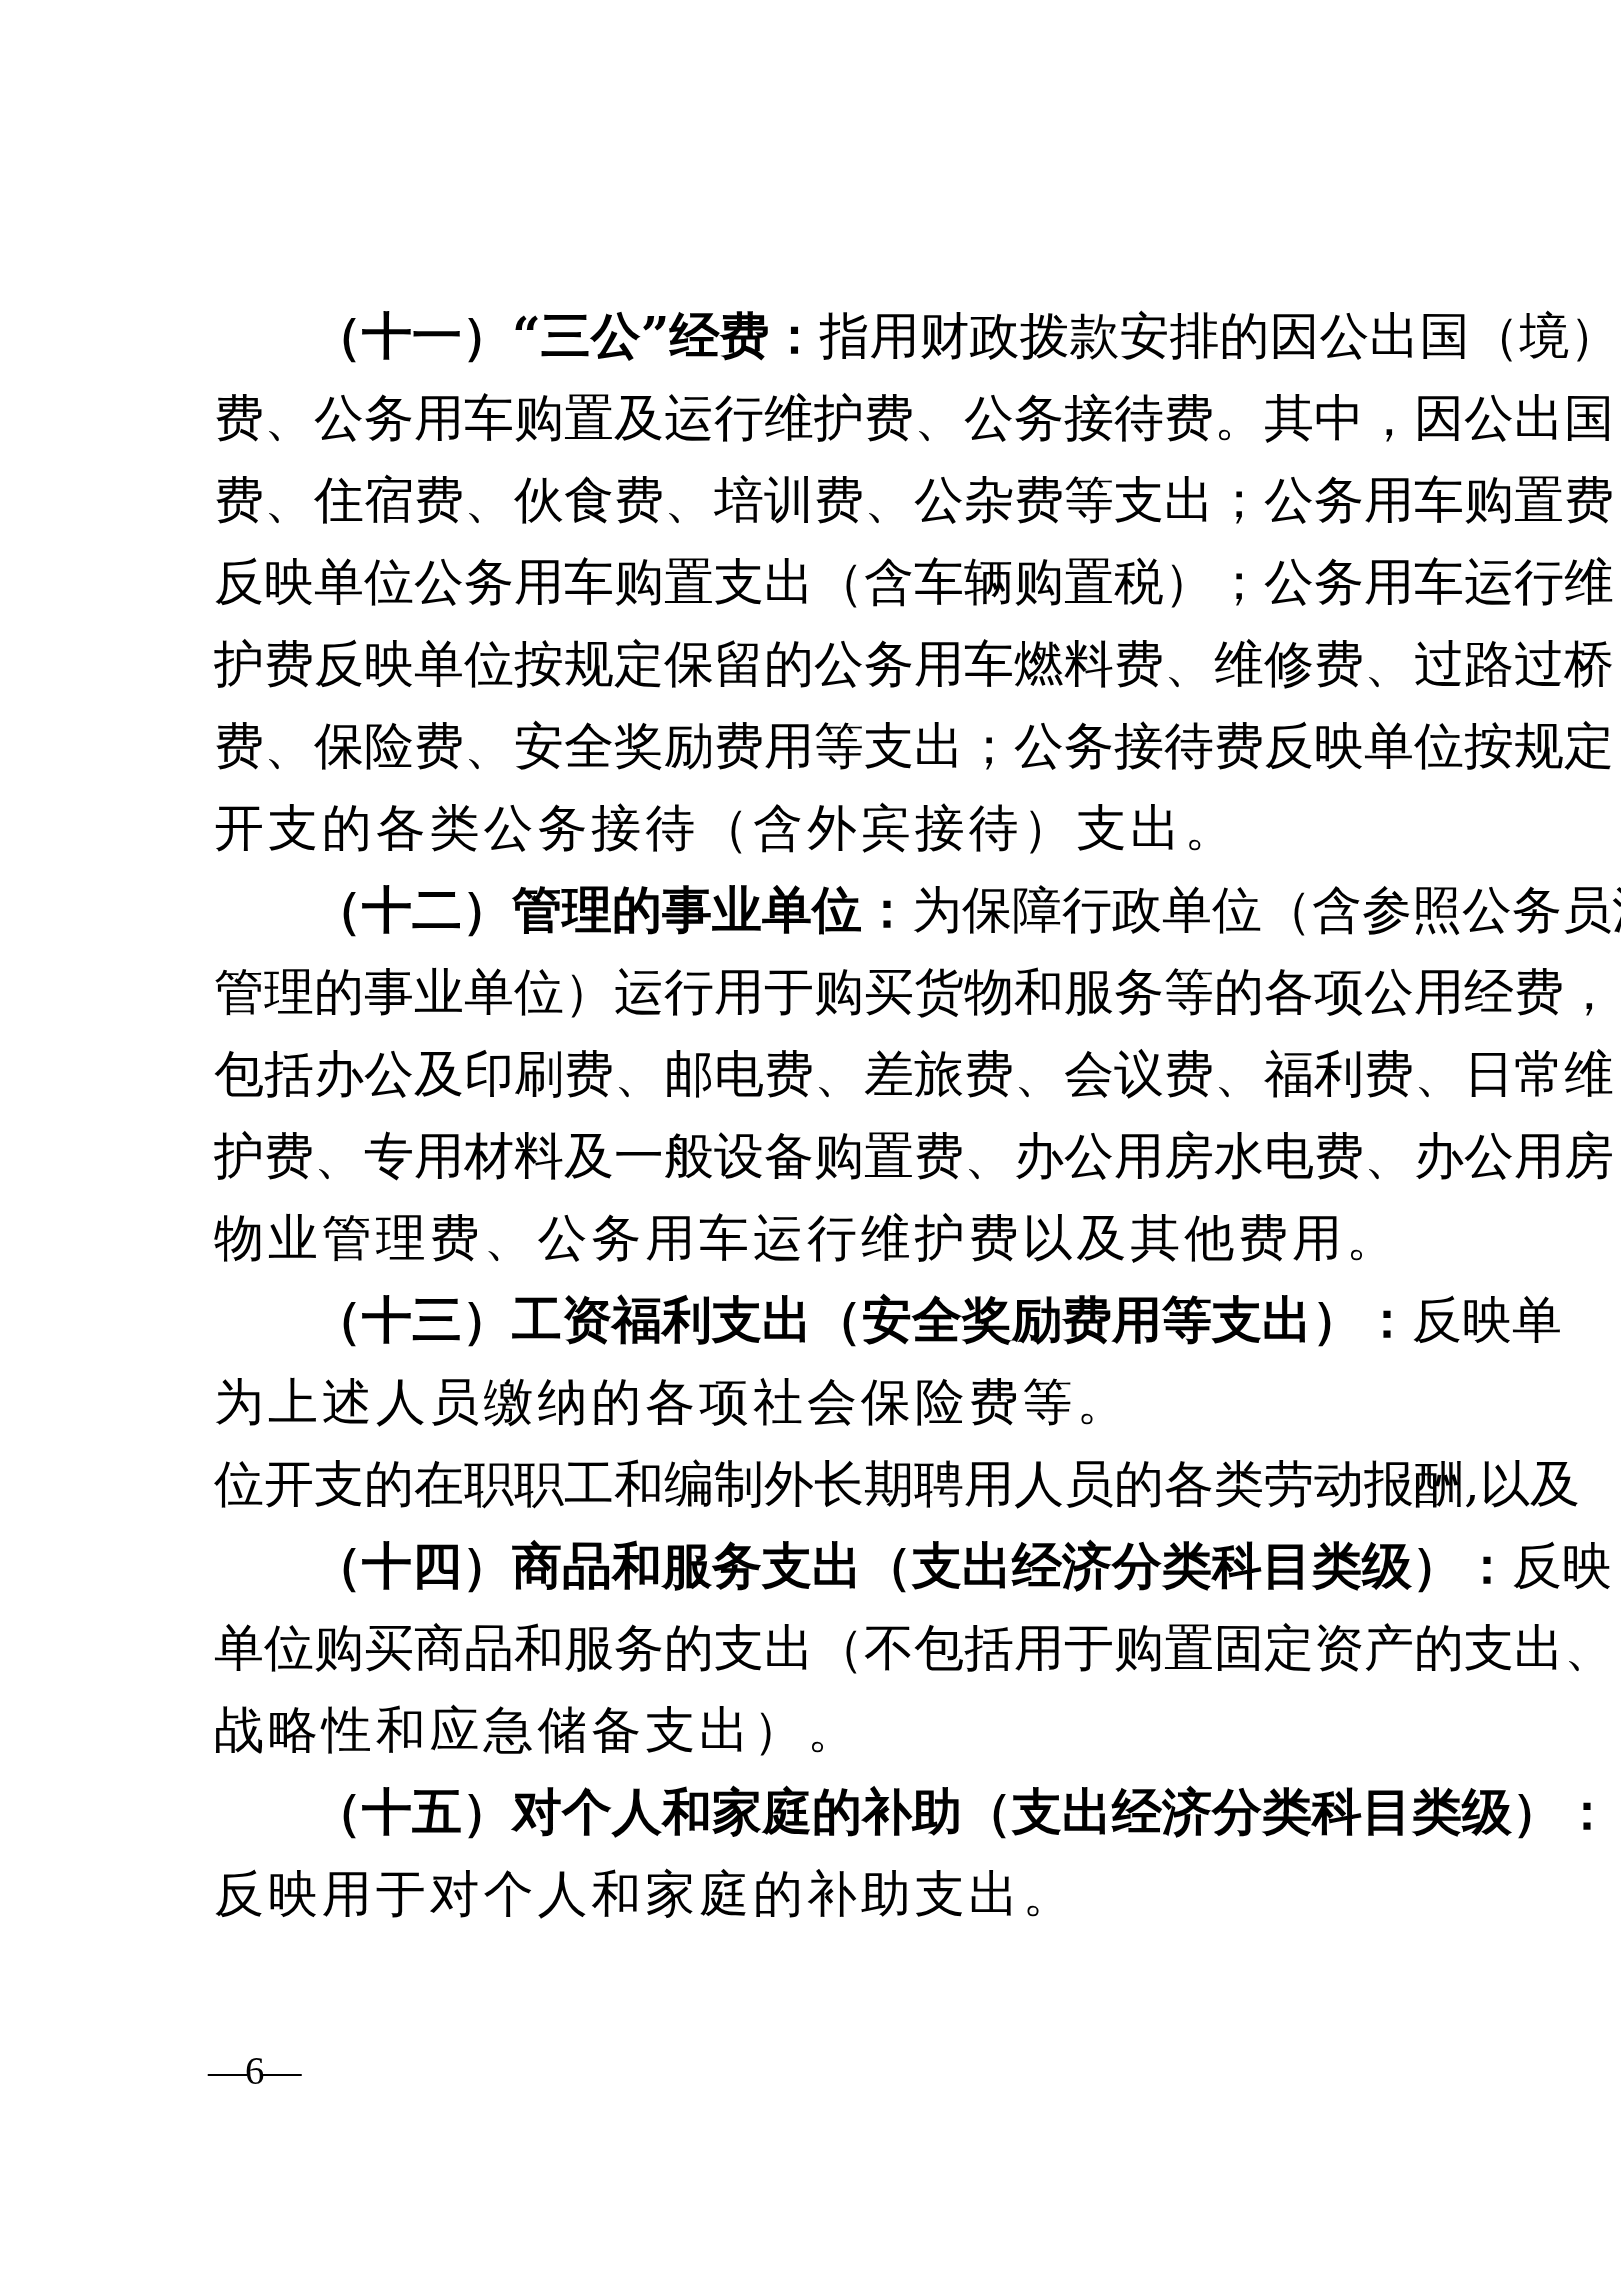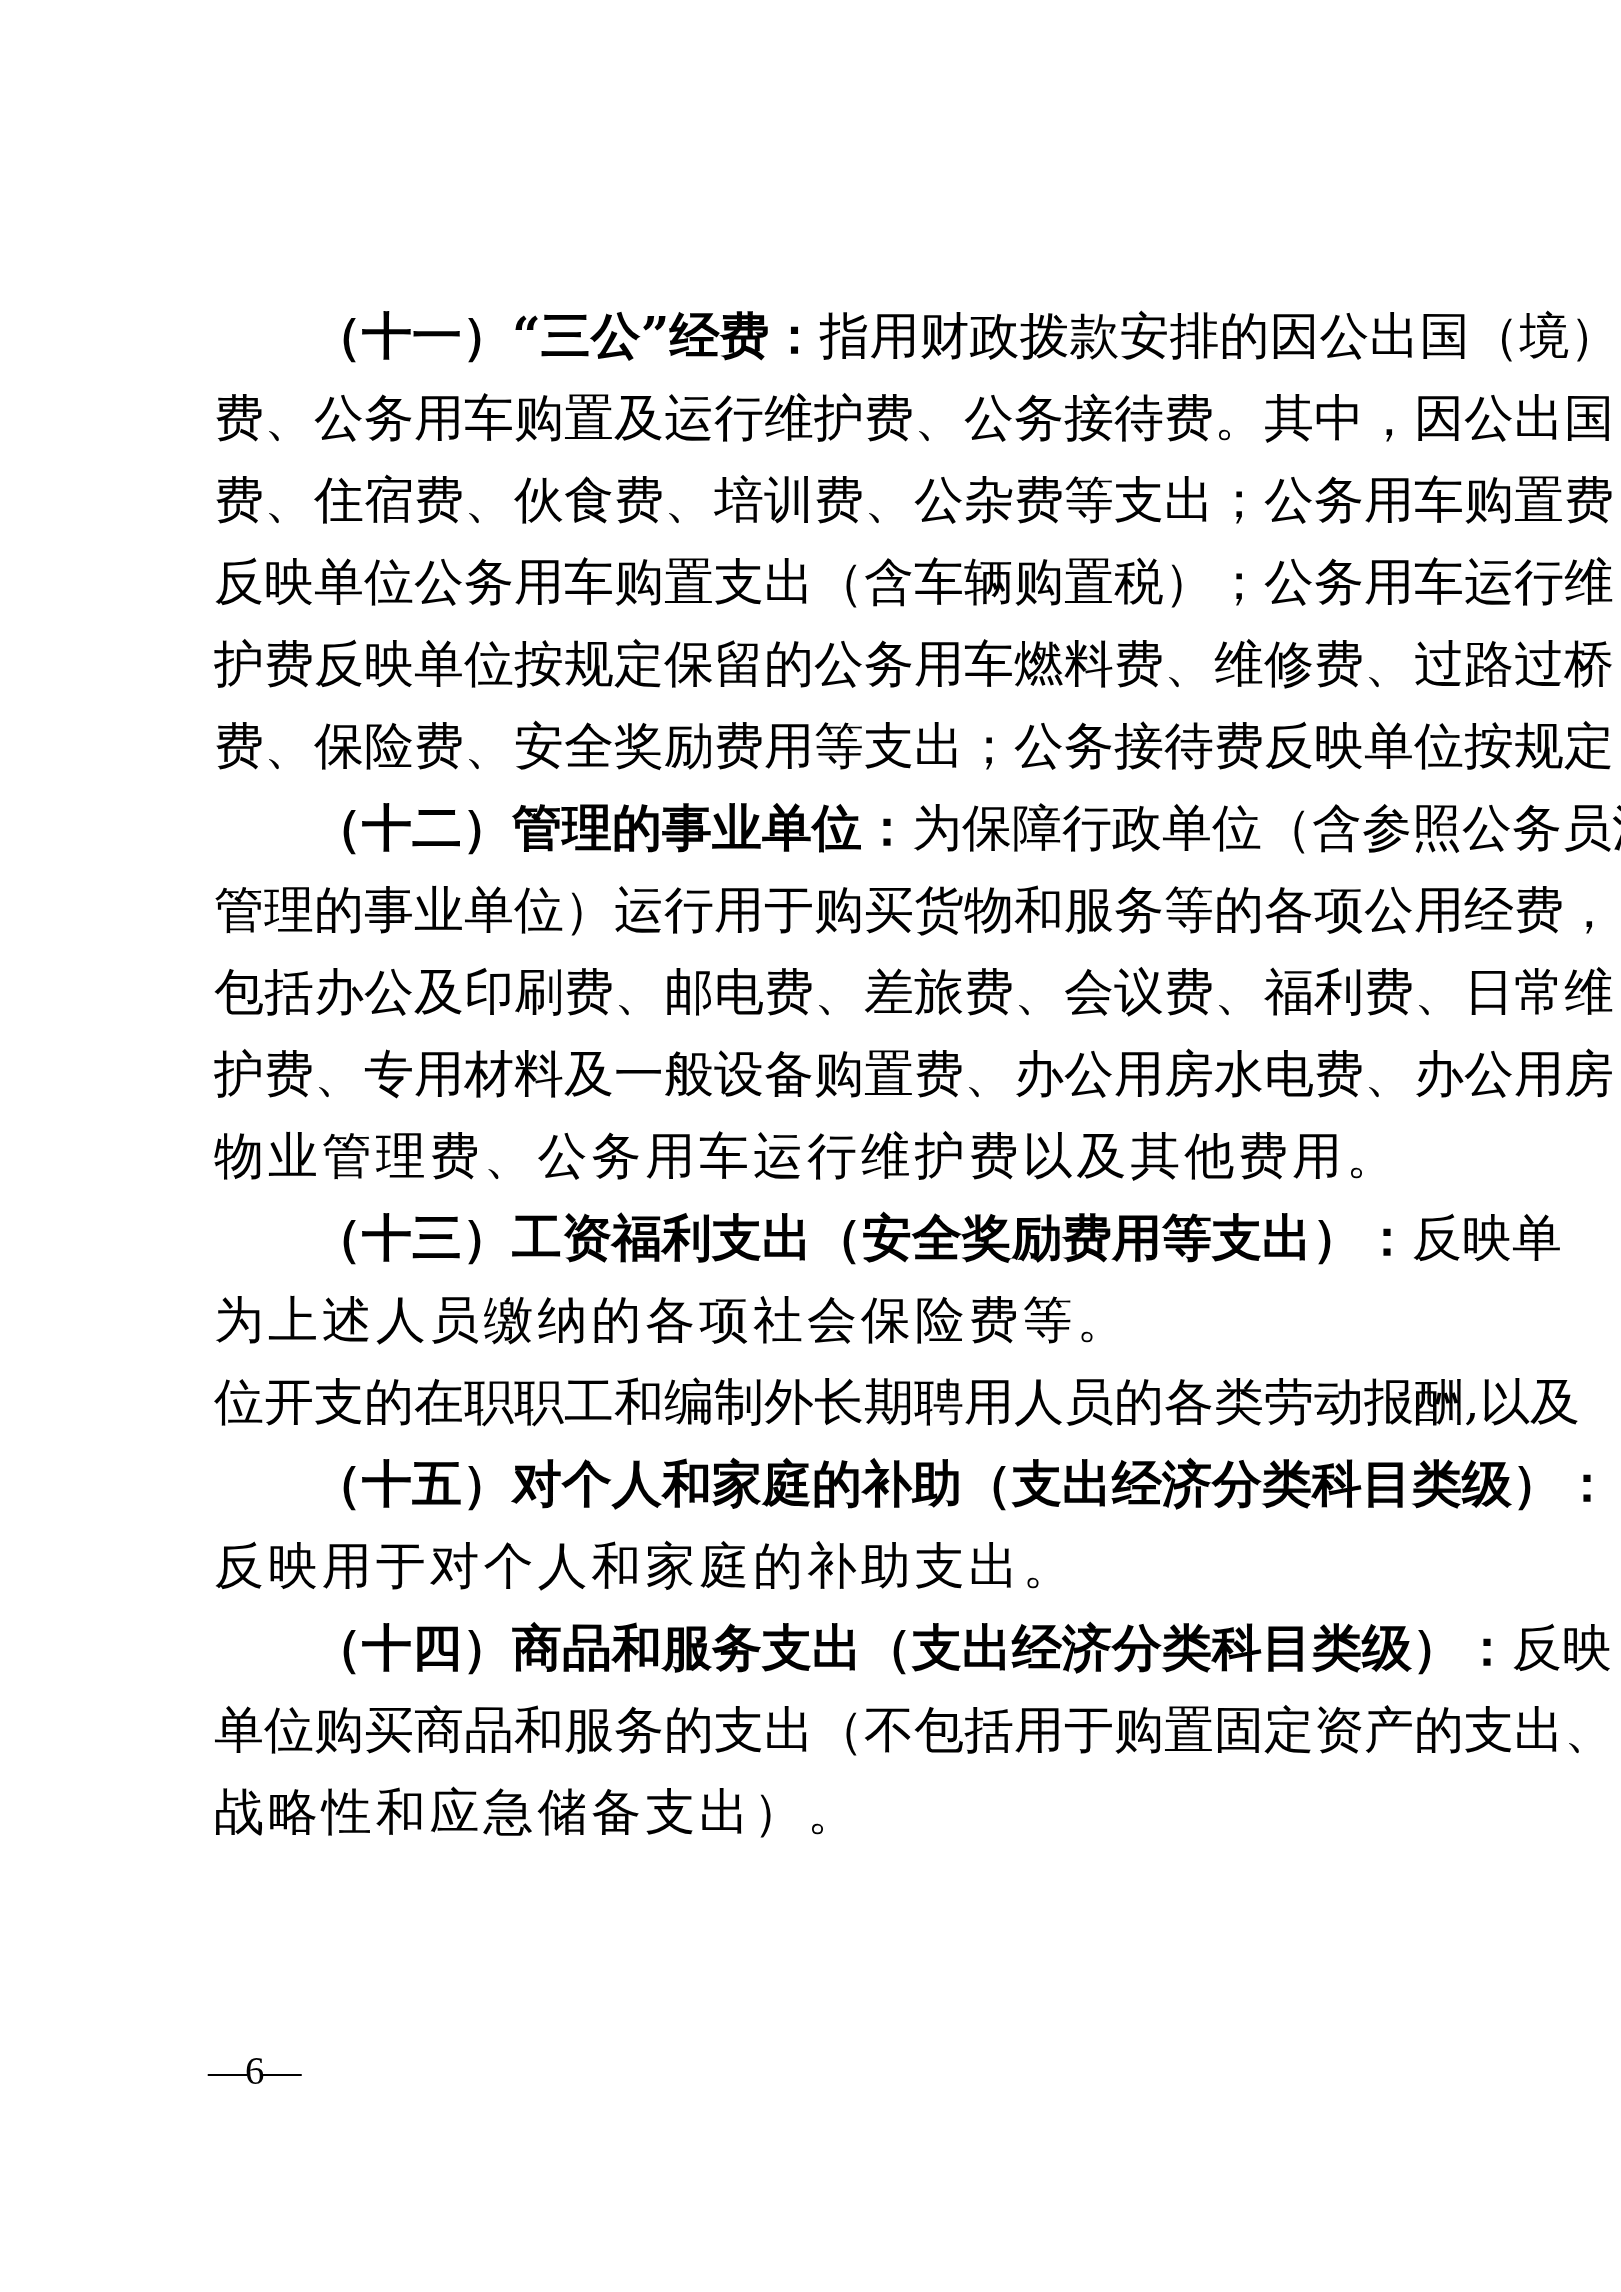"开支的各类公务接待（含外宾接待）支出。" span.line { html: none -> <span>开支的各类公务接待（含外宾接待）支出。</span> }
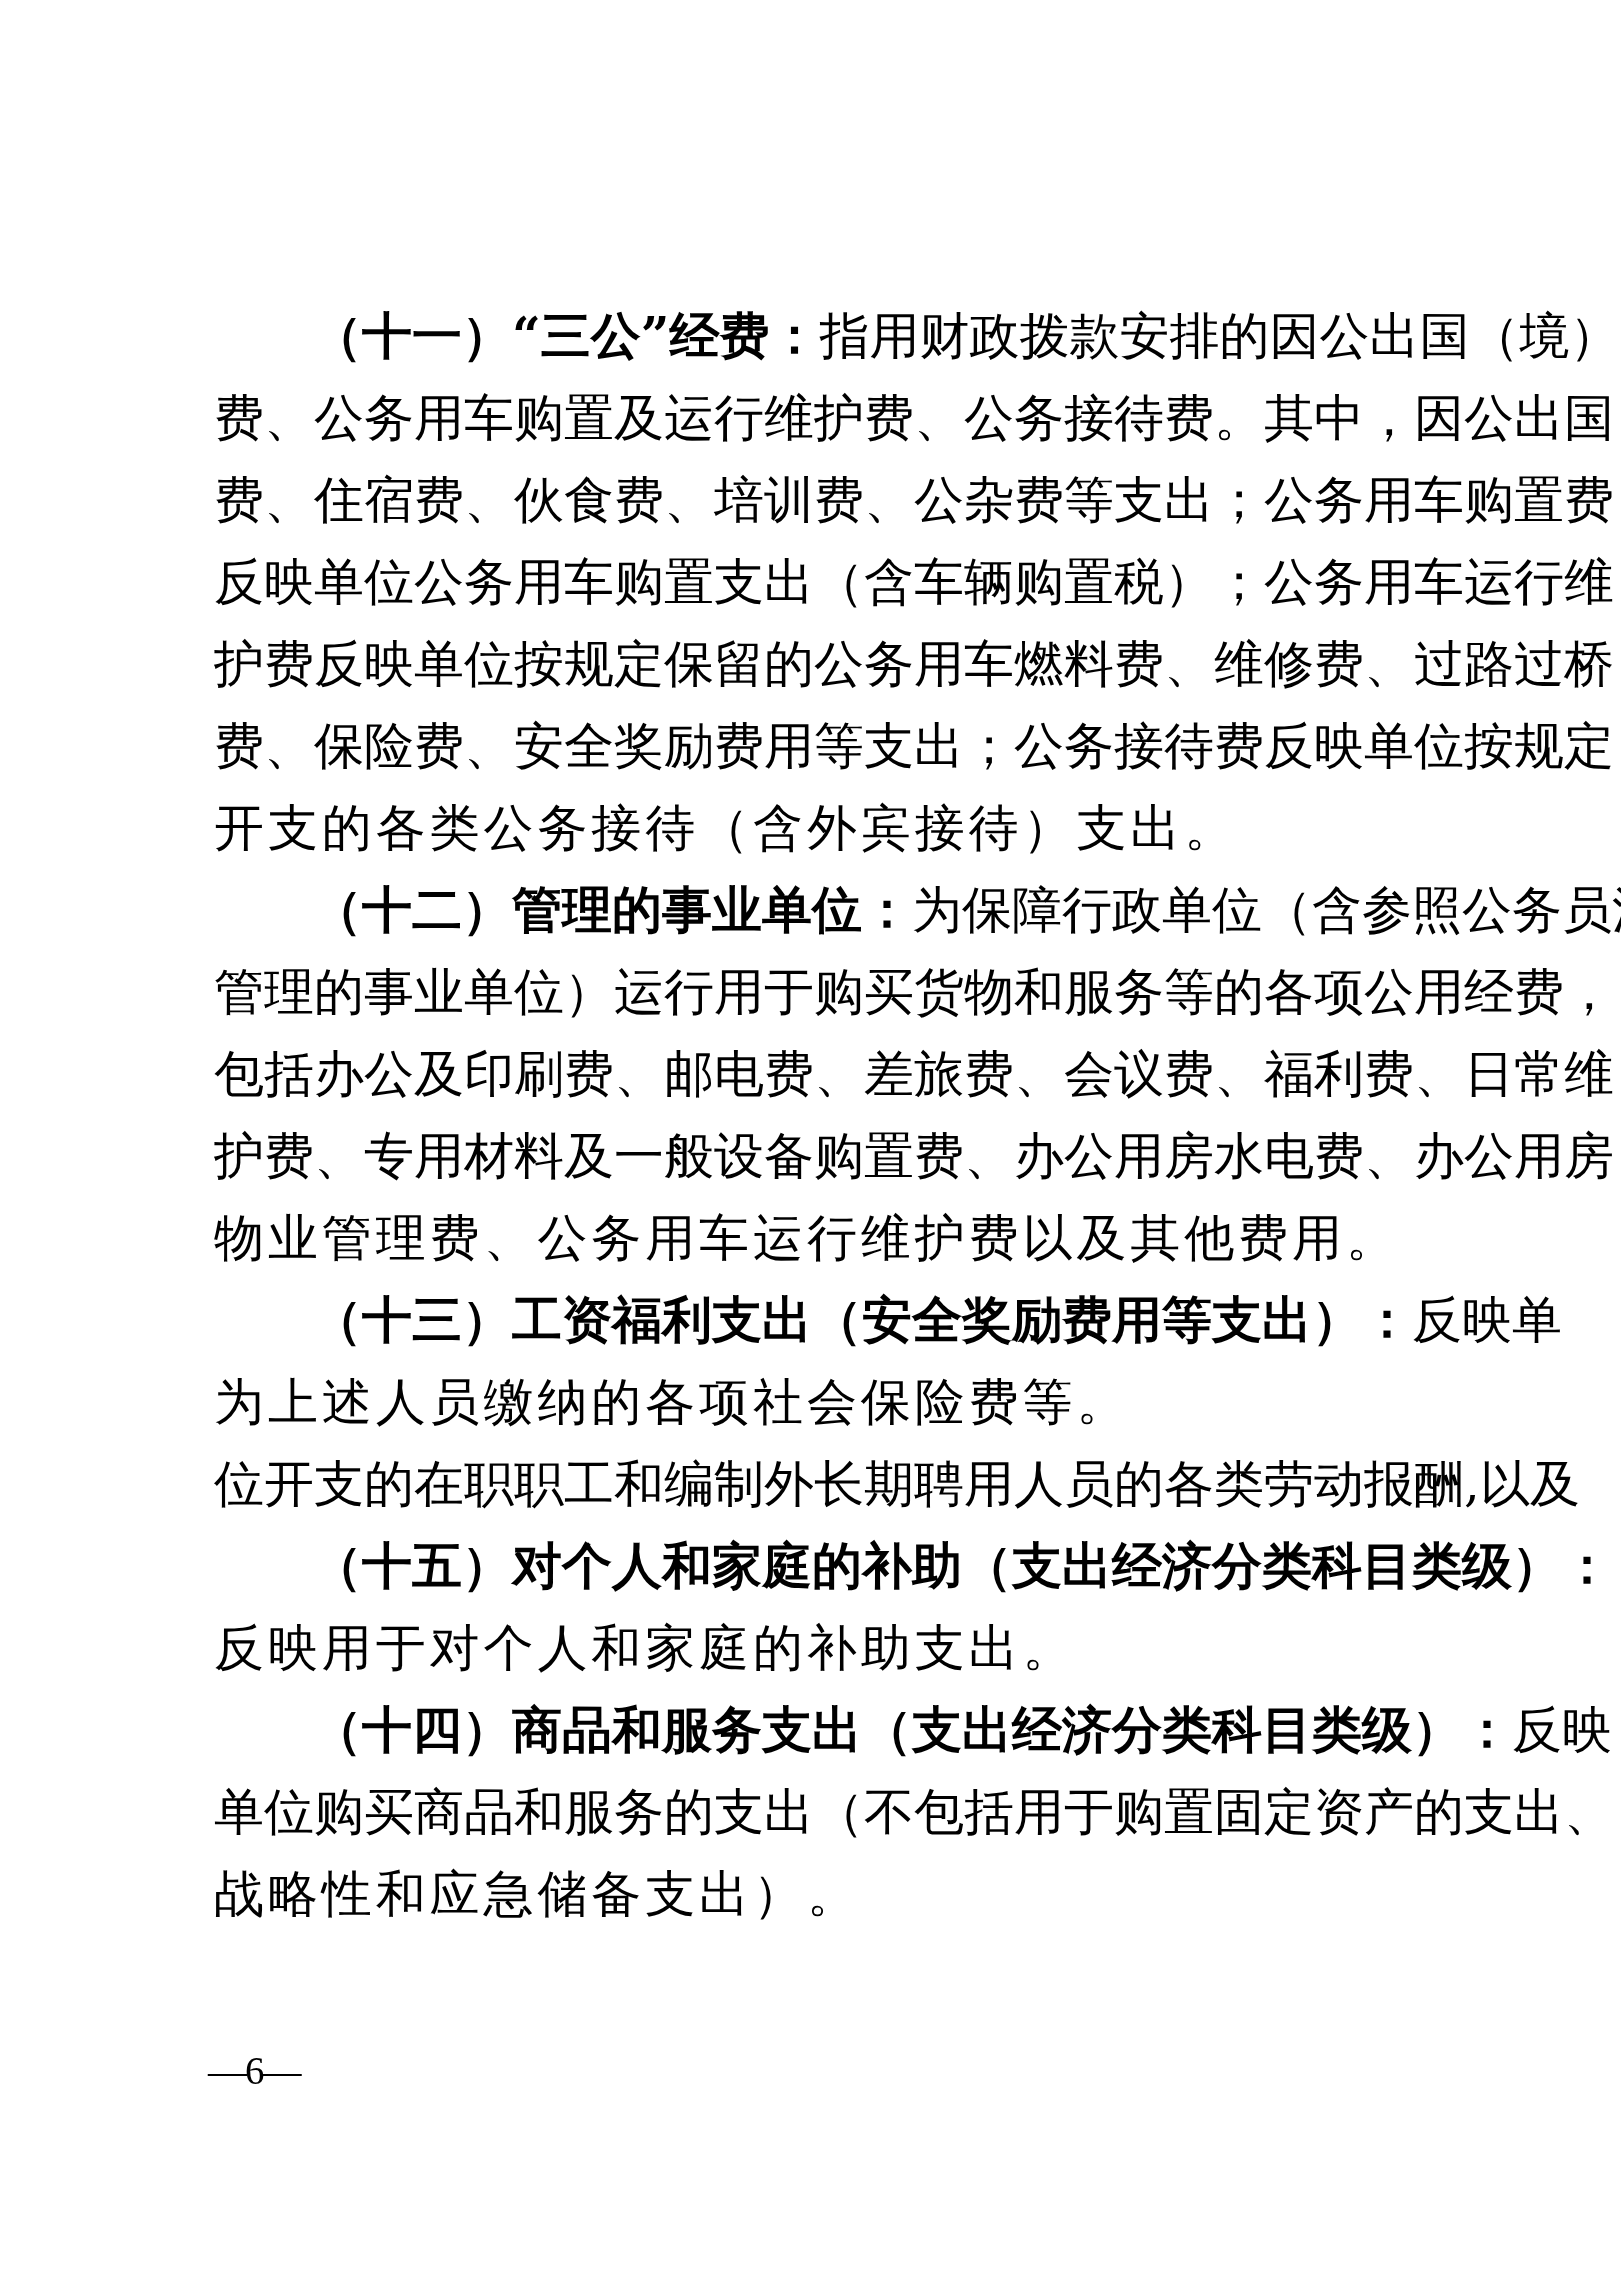"（十五）对个人和家庭的补助（支出经济分类科目类级）：" div { order: before "（十四）商品和服务支出（支出经济分类科目类级）：反映" -> after "（十四）商品和服务支出（支出经济分类科目类级）：反映" }
